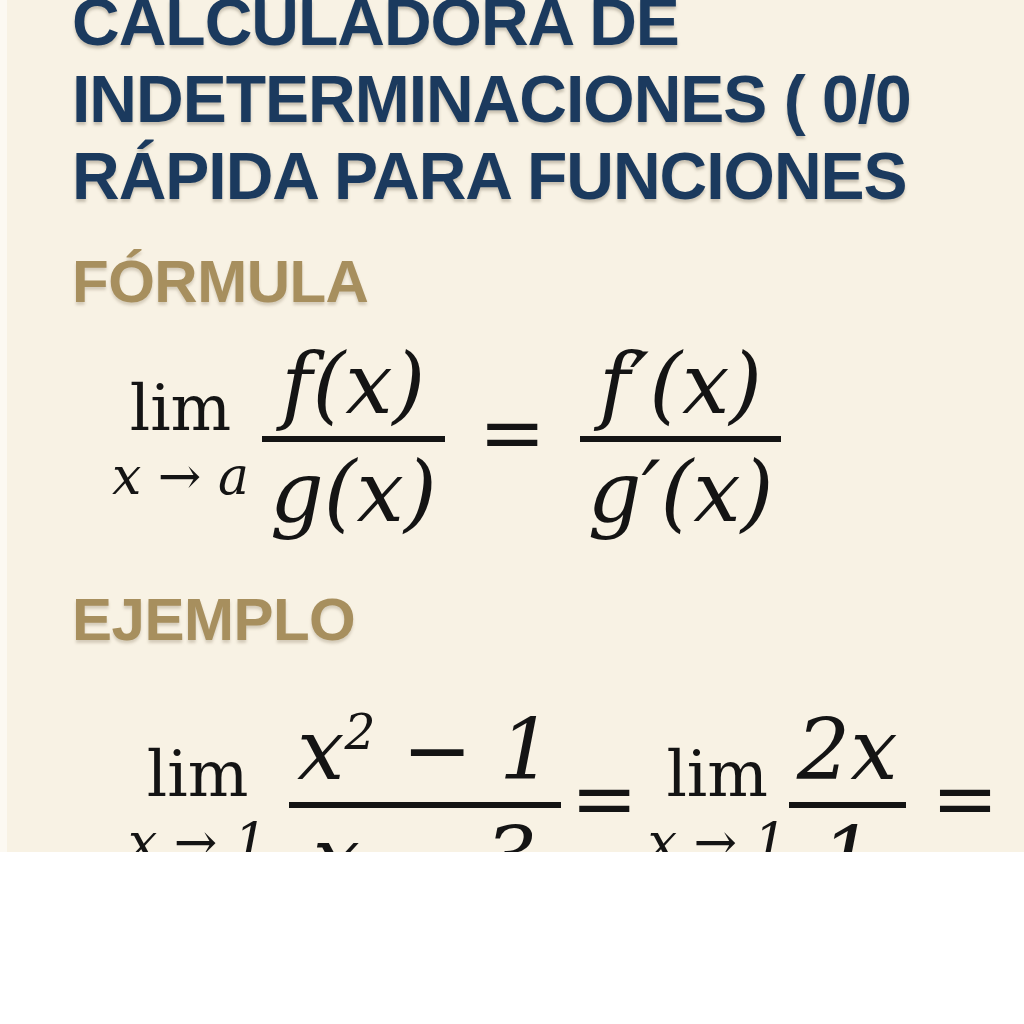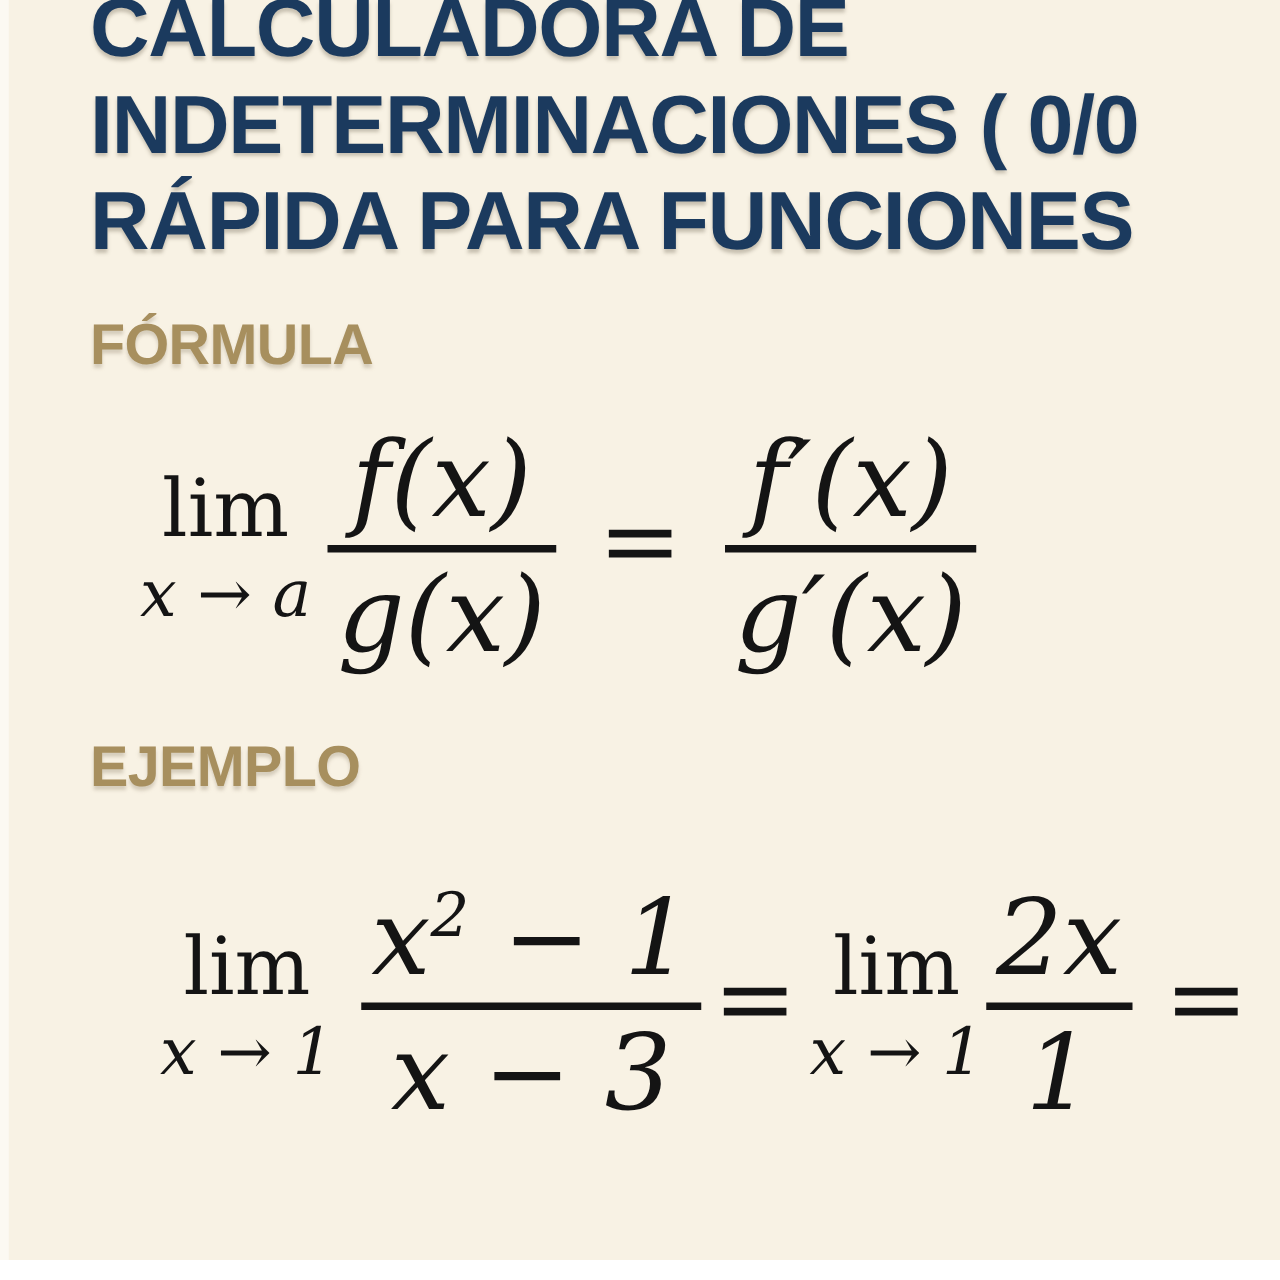"CALCULADORA DE" .page { height: 1008px -> 852px }
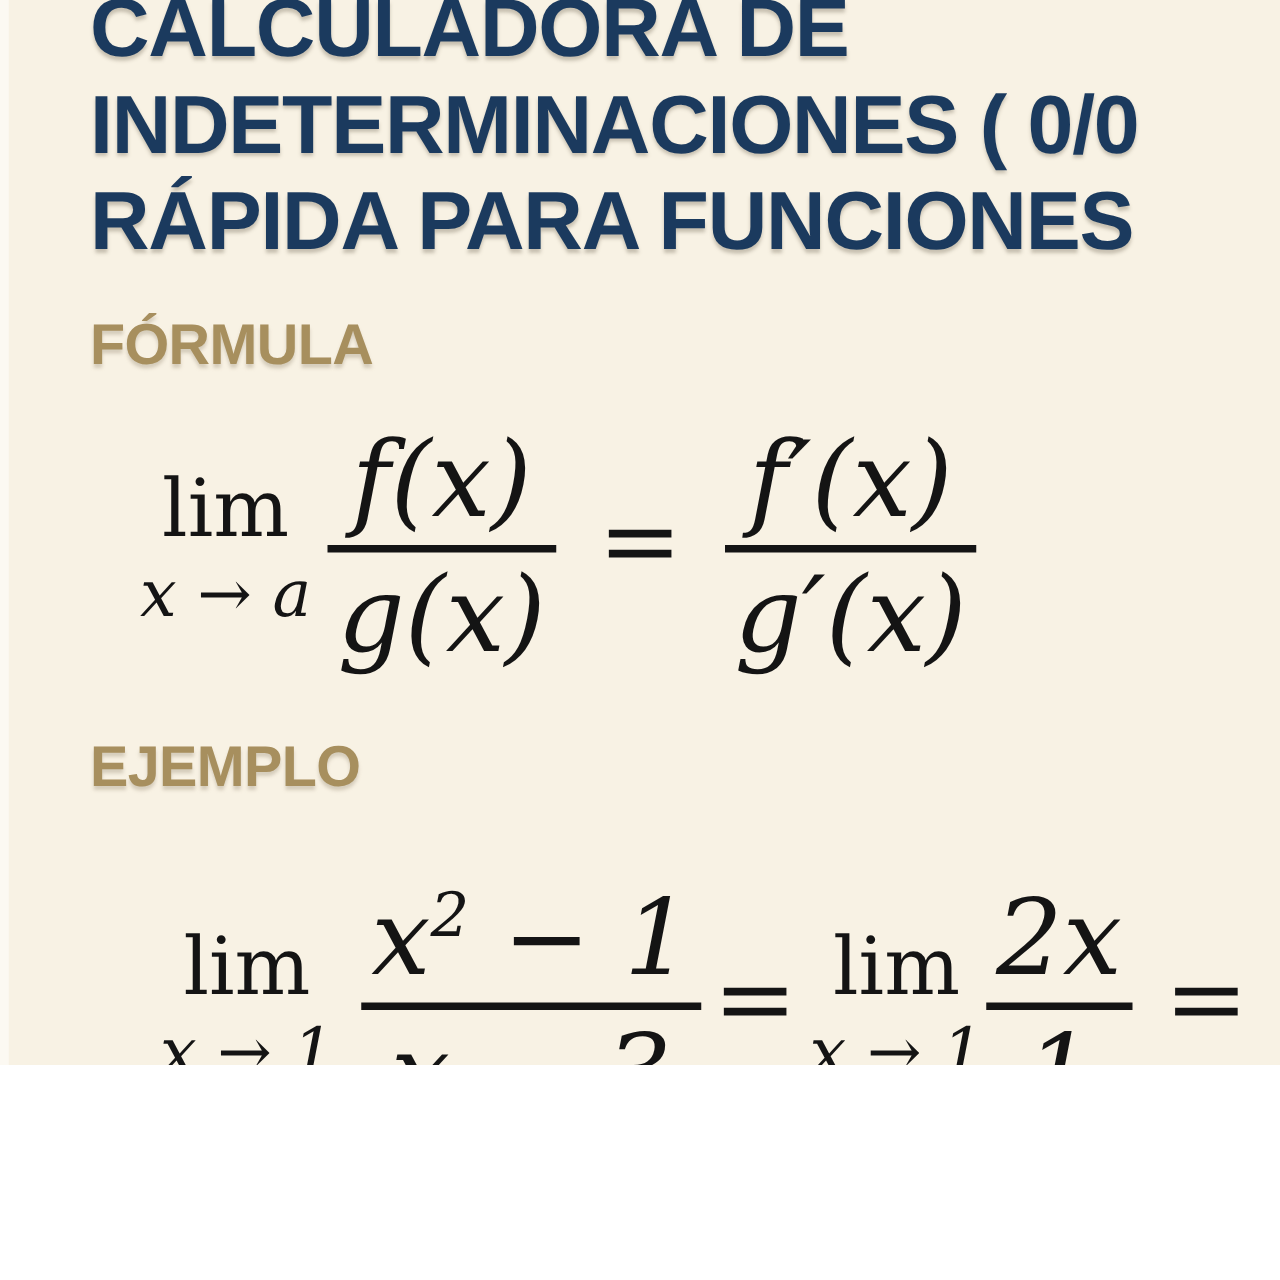"FÓRMULA" .section-heading { font-size: 46px -> 60px }
